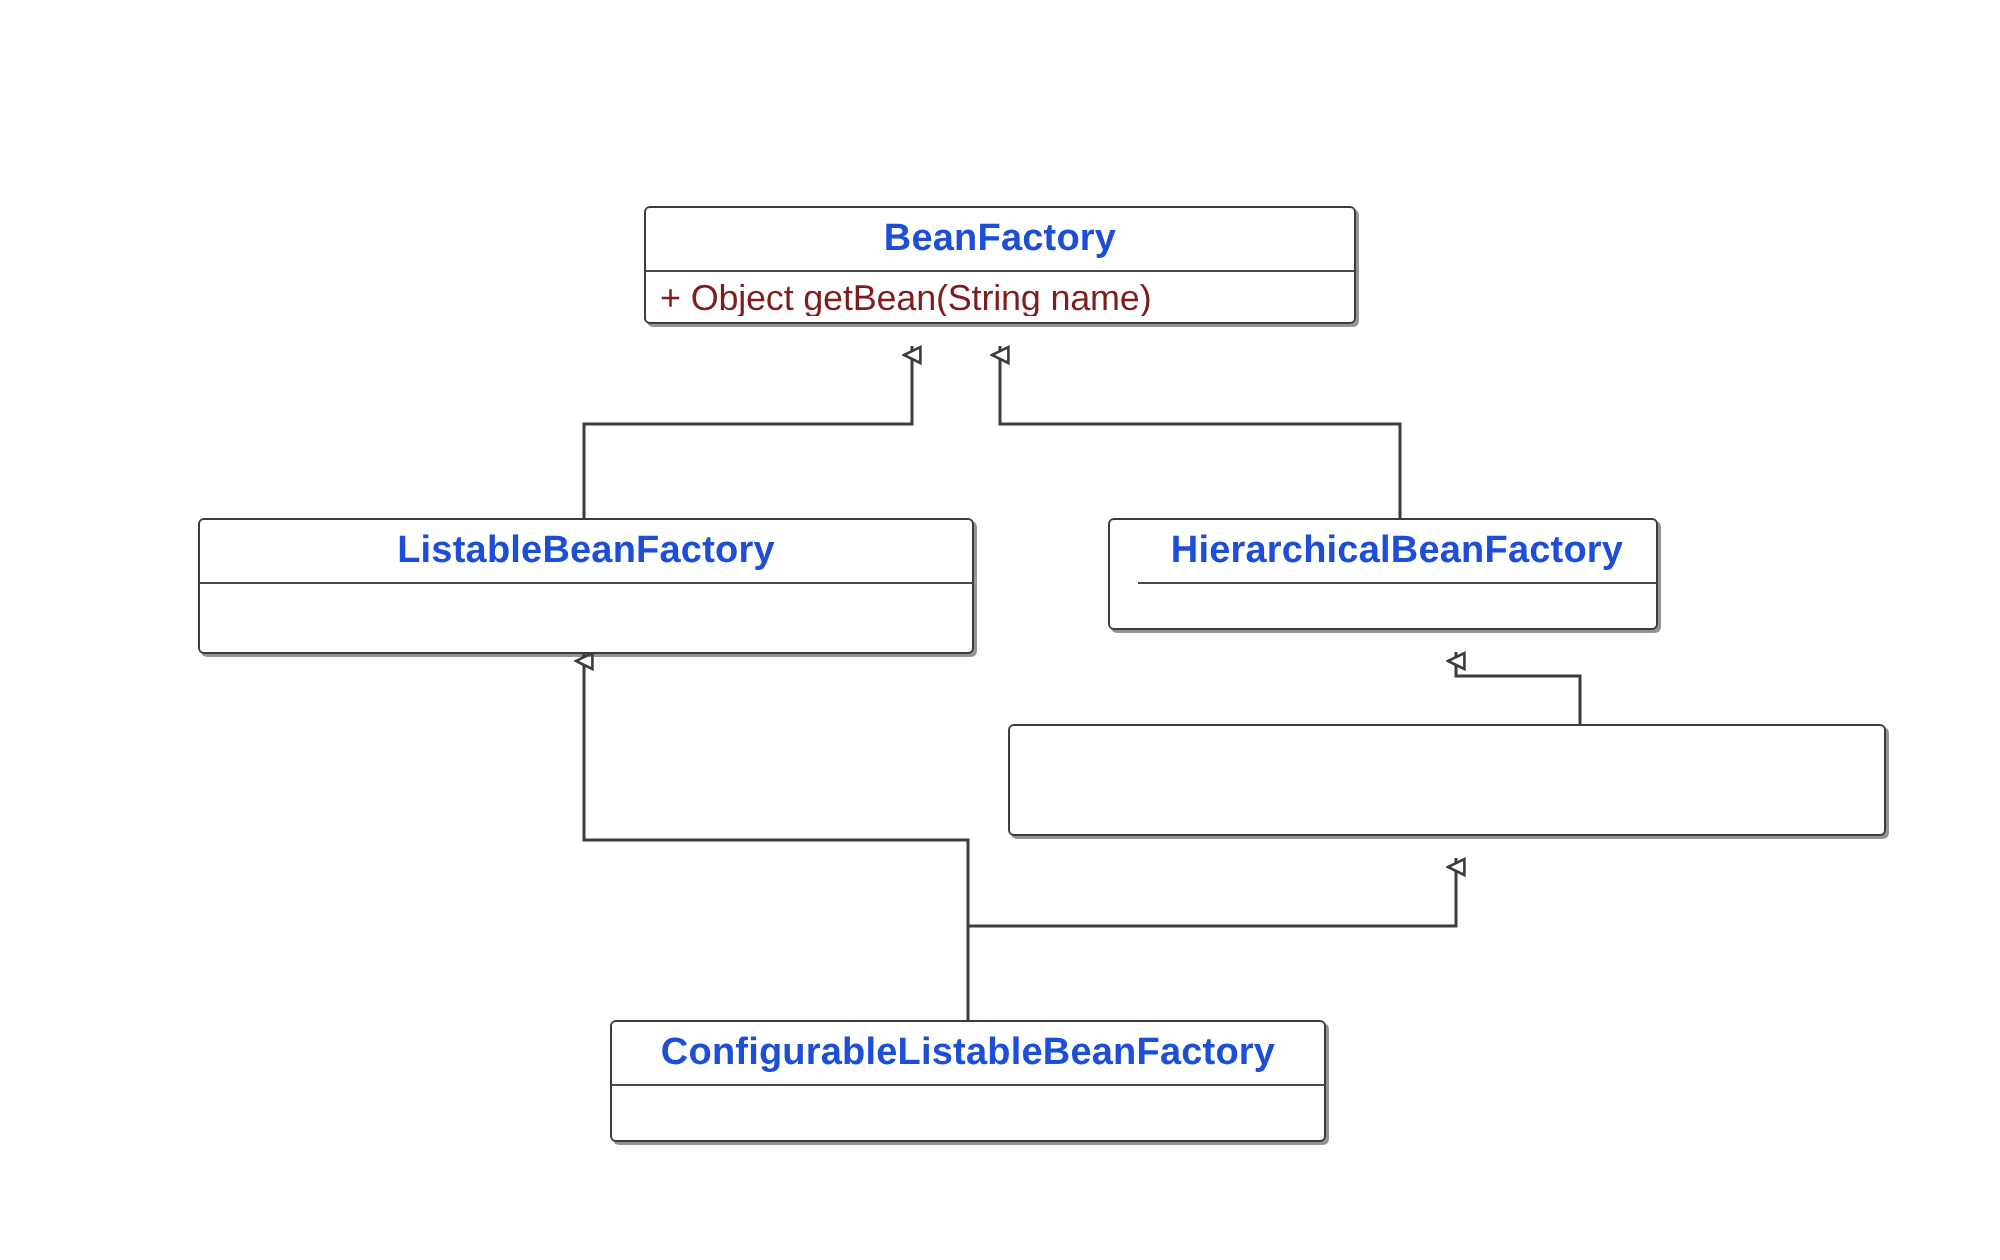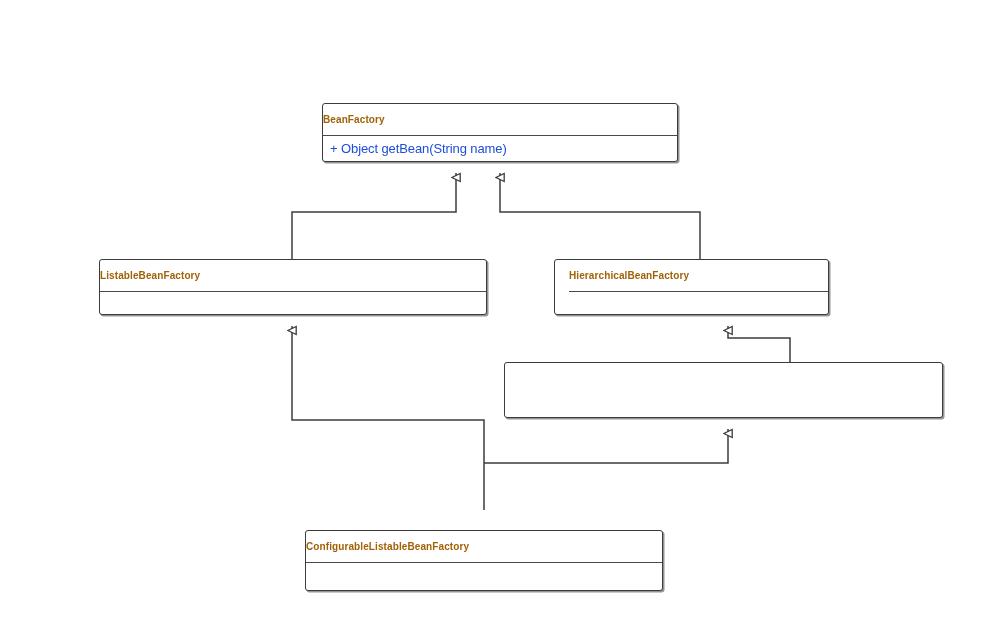"BeanFactory" .uml-name { color: #a16207 -> #1d4ed8; font-size: 10px -> 19px; text-align: left -> center }
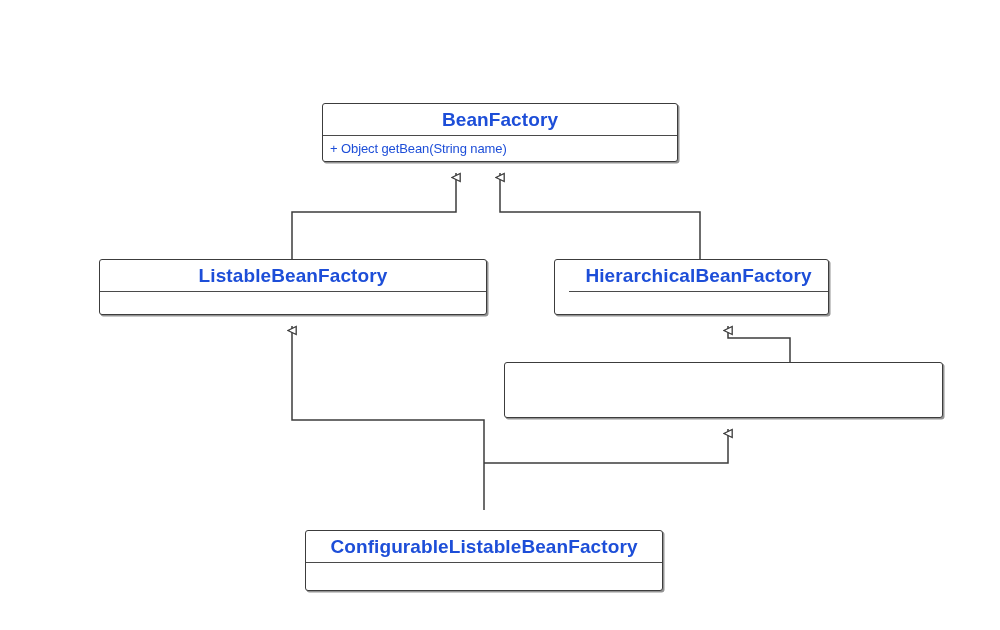"+ Object getBean(String name)" .uml-member { color: #1d4ed8 -> #7f1d1d; font-size: 13px -> 18px }
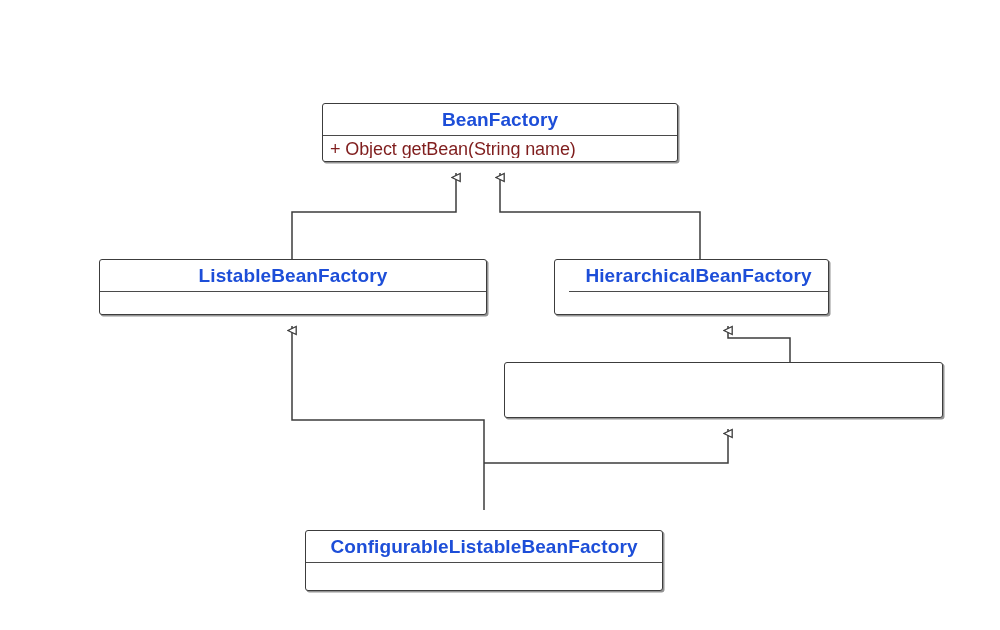"ListableBeanFactory" div.uml-class { height: 56px -> 68px }
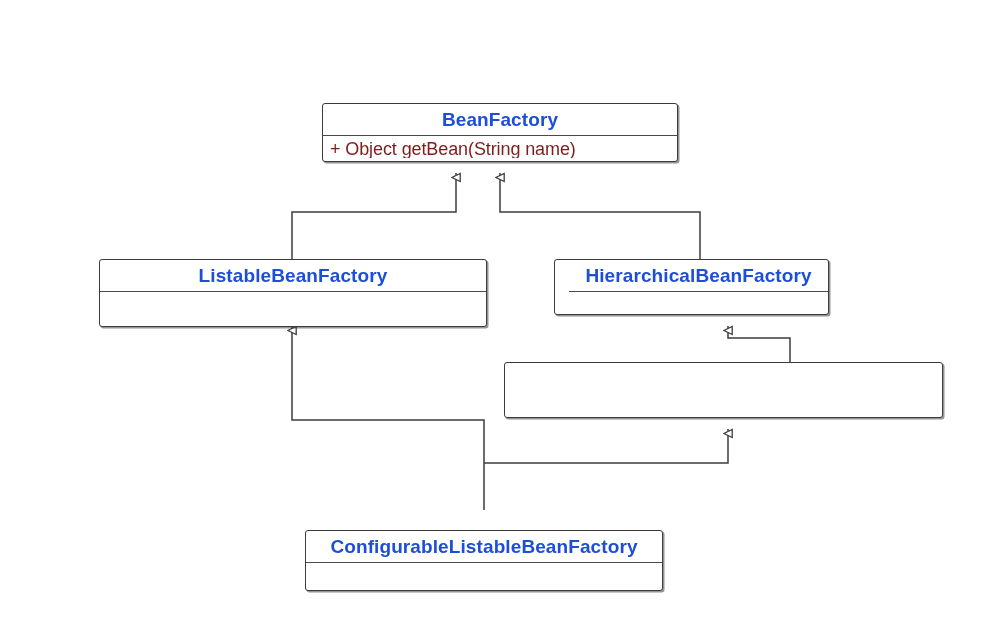"ConfigurableListableBeanFactory" div.uml-class { margin-top: 20px -> none }
